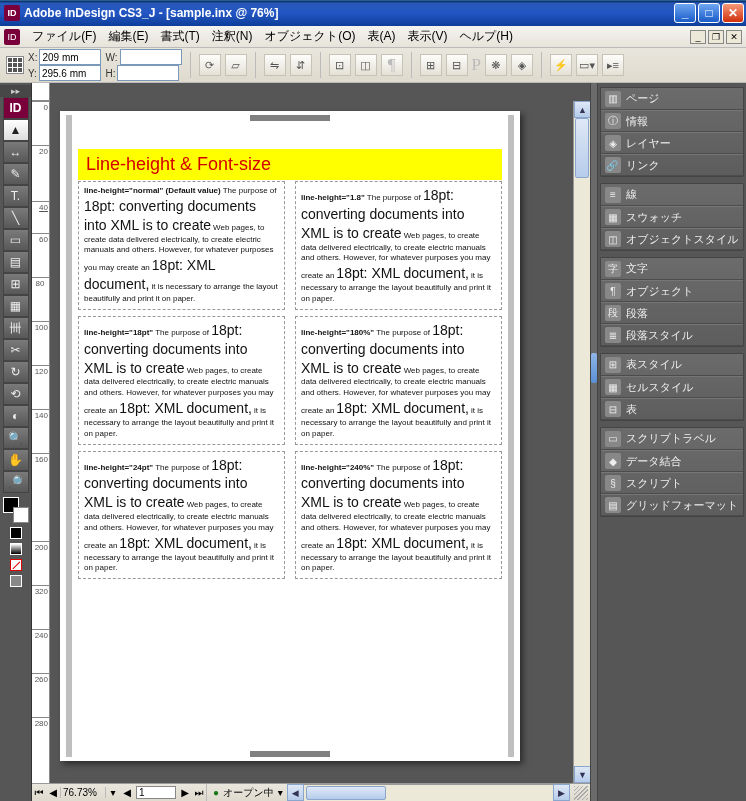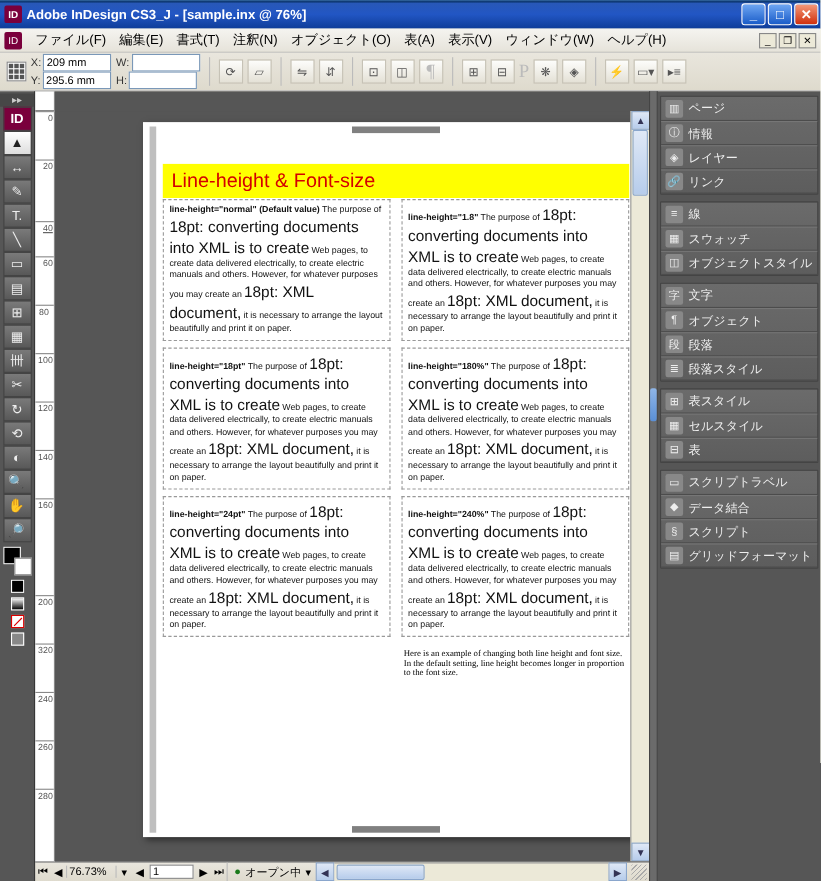"ウィンドウ(W)" span.mitem { html: <span>ウィンドウ(W)</span> -> none }
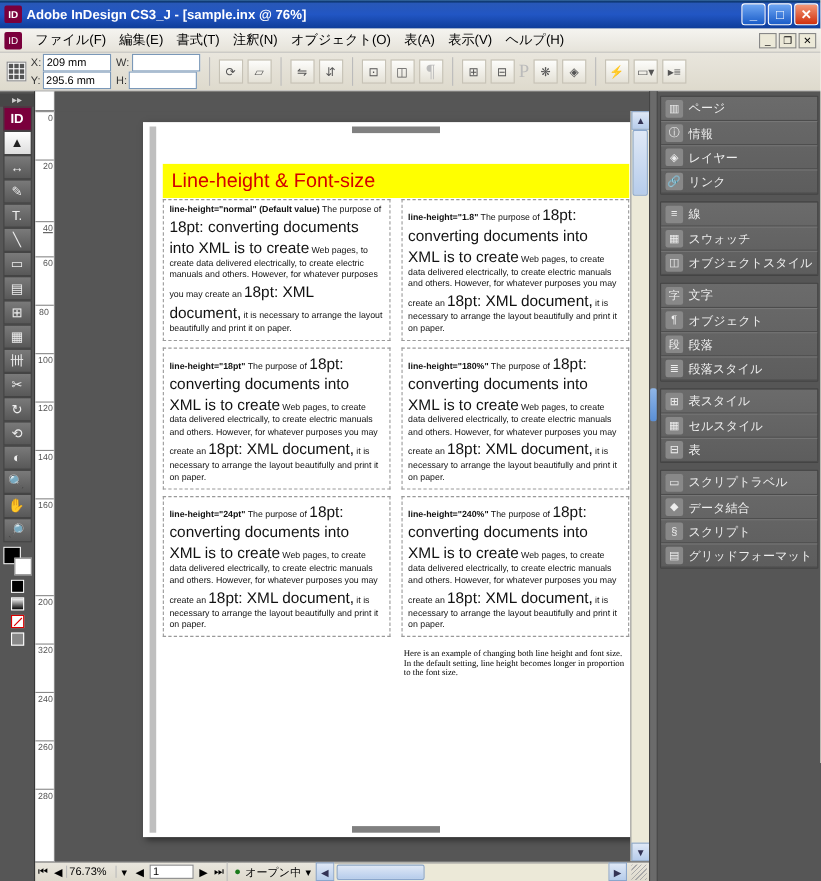"Line-height & Font-size" .pasteboard { justify-content: flex-end -> flex-start }
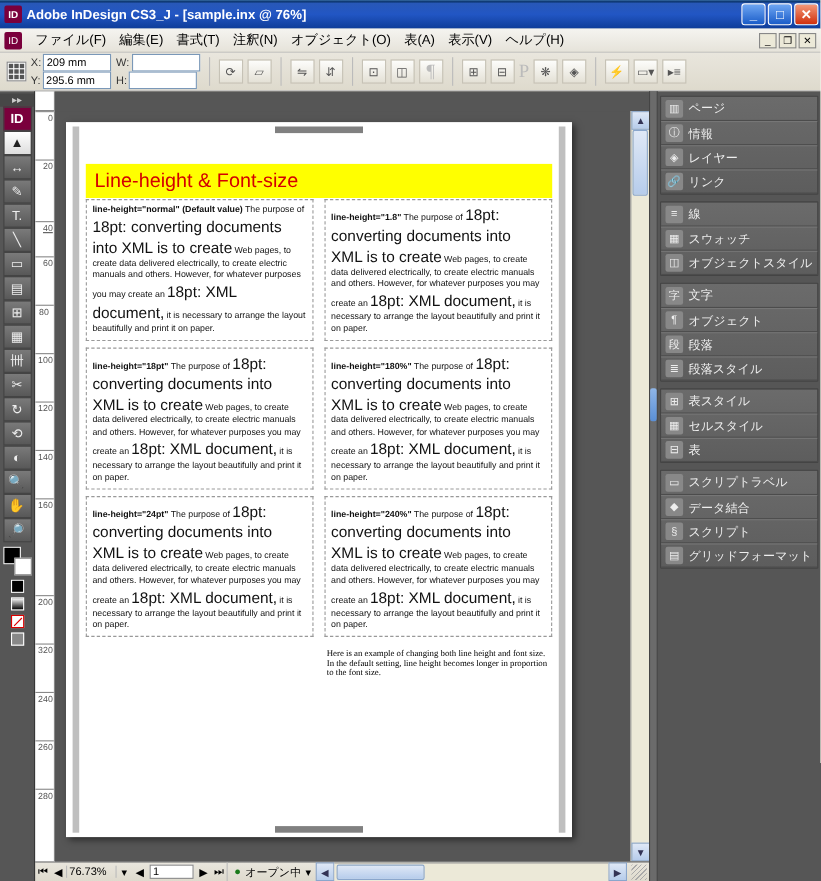"Here is an example of" div.note { html: <div>Here is an example of changing both line height and font size. In the default setting, line height becomes longer in proportion to the font size.</div> -> none }
